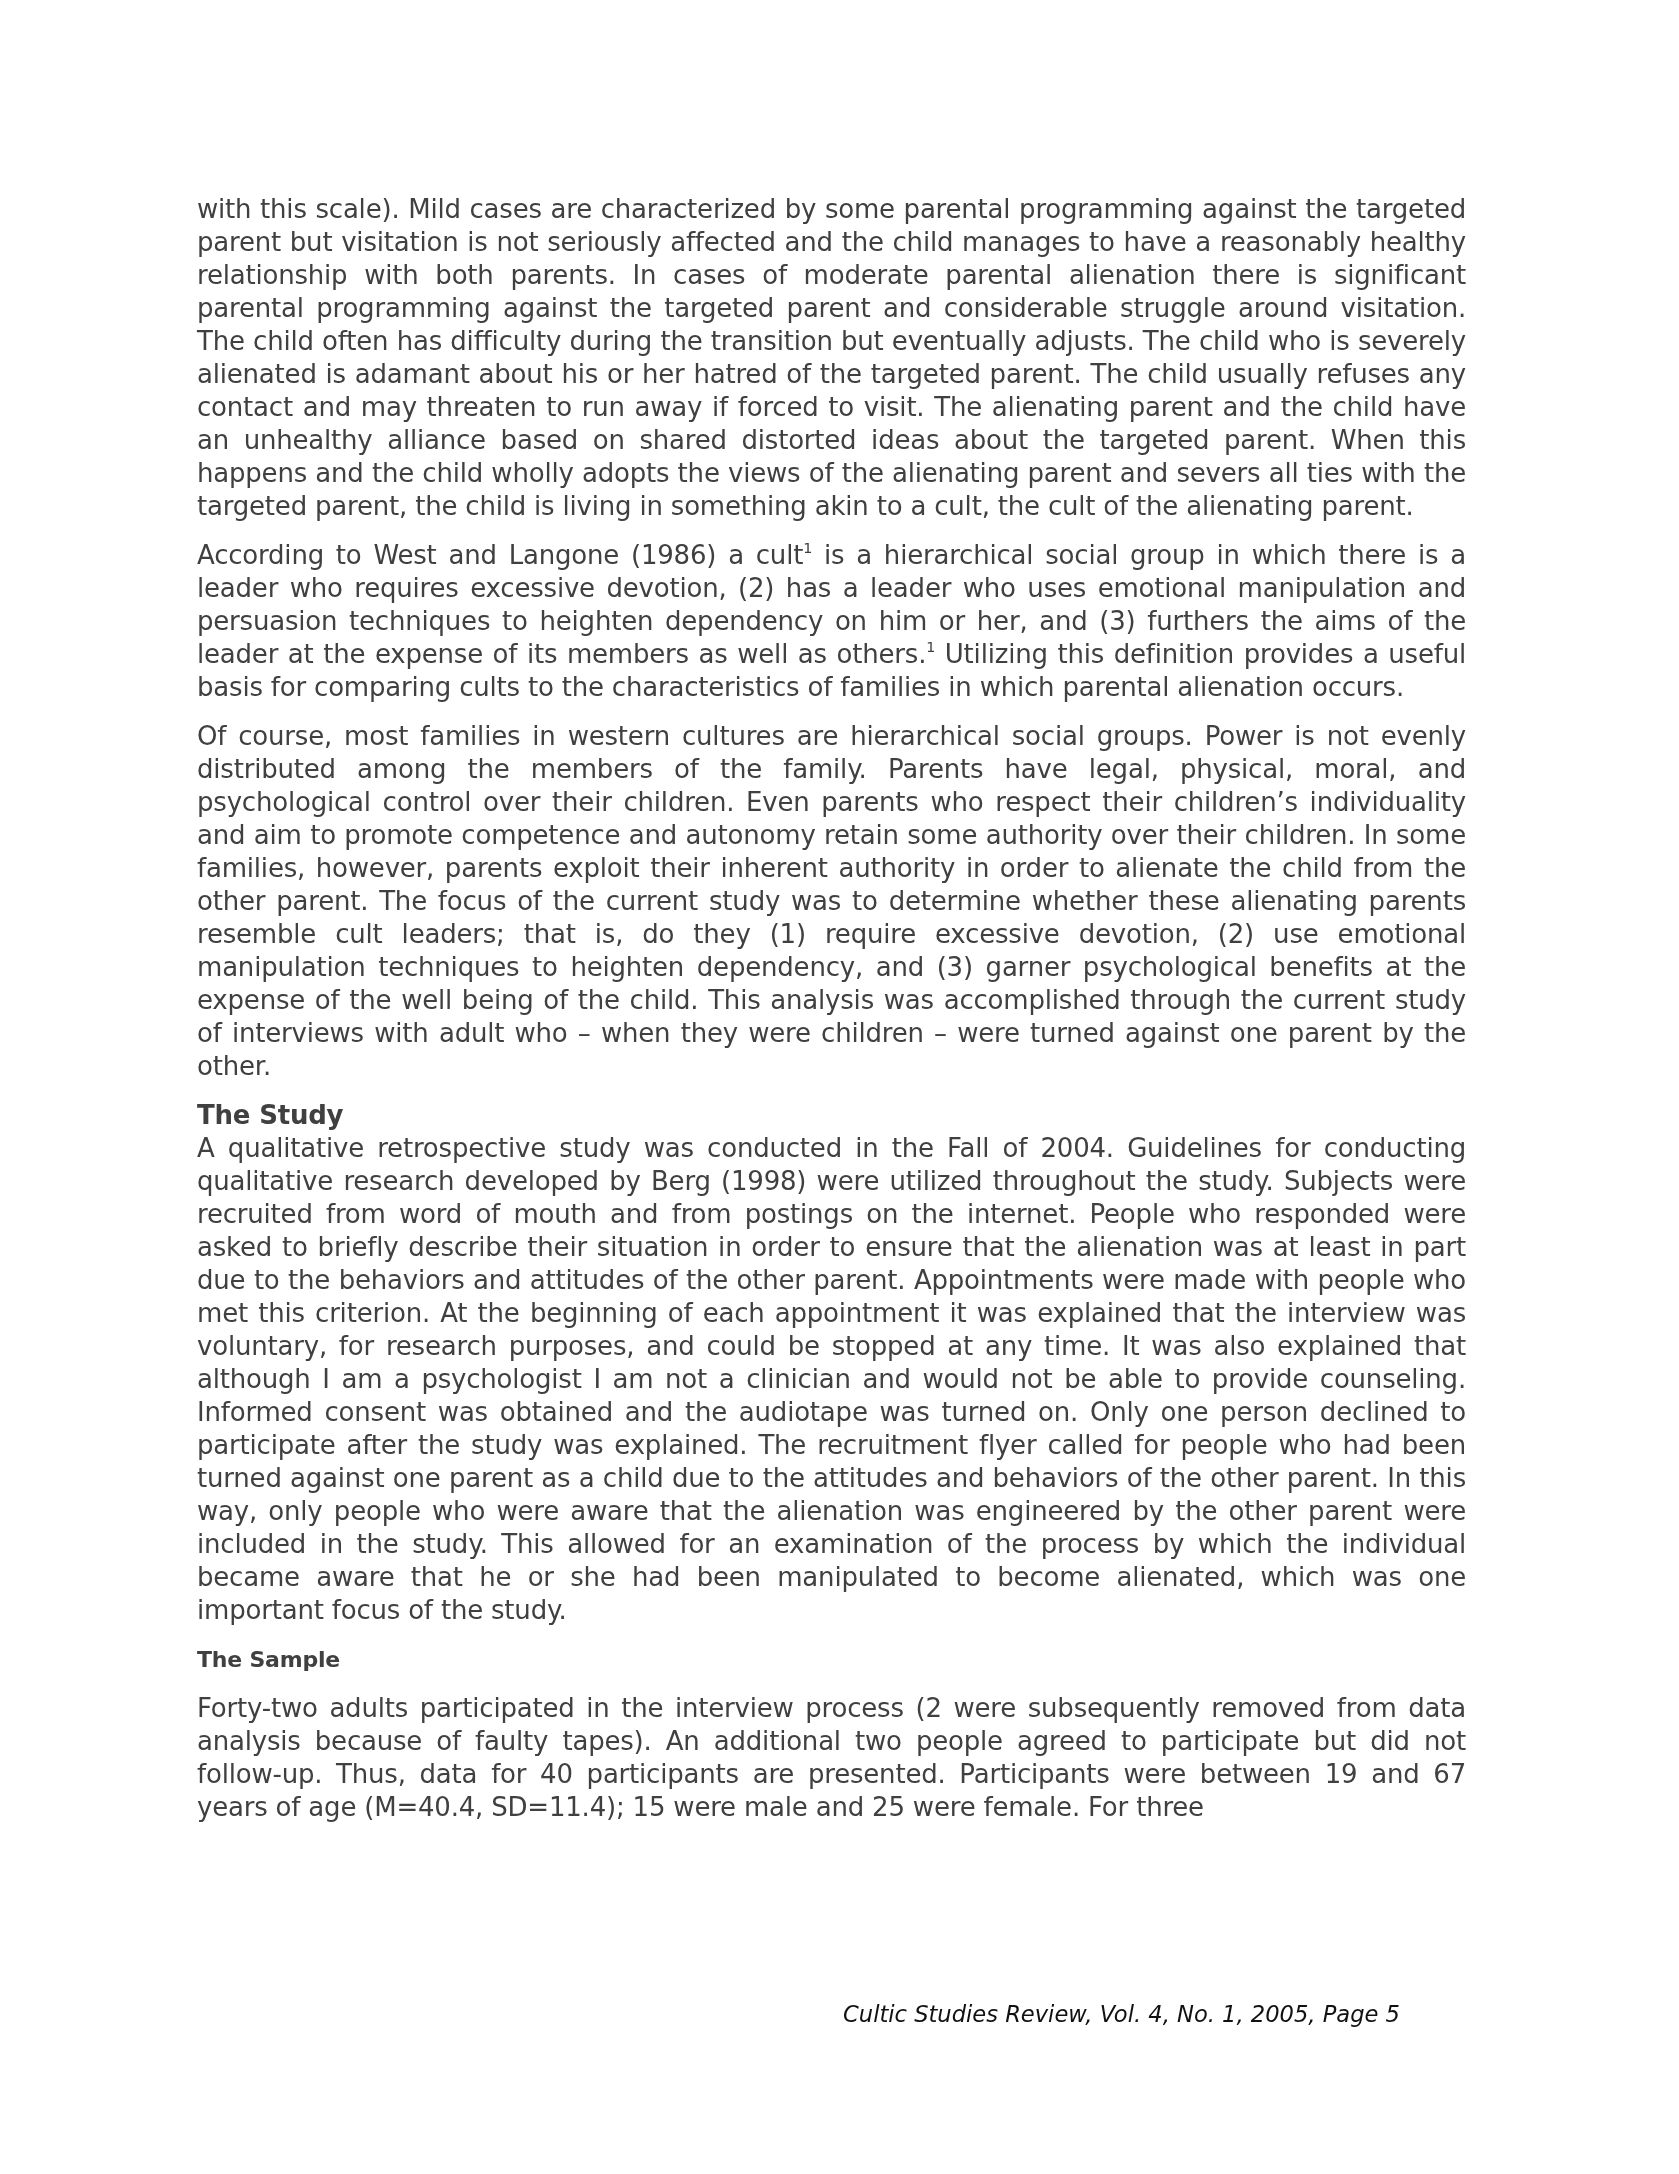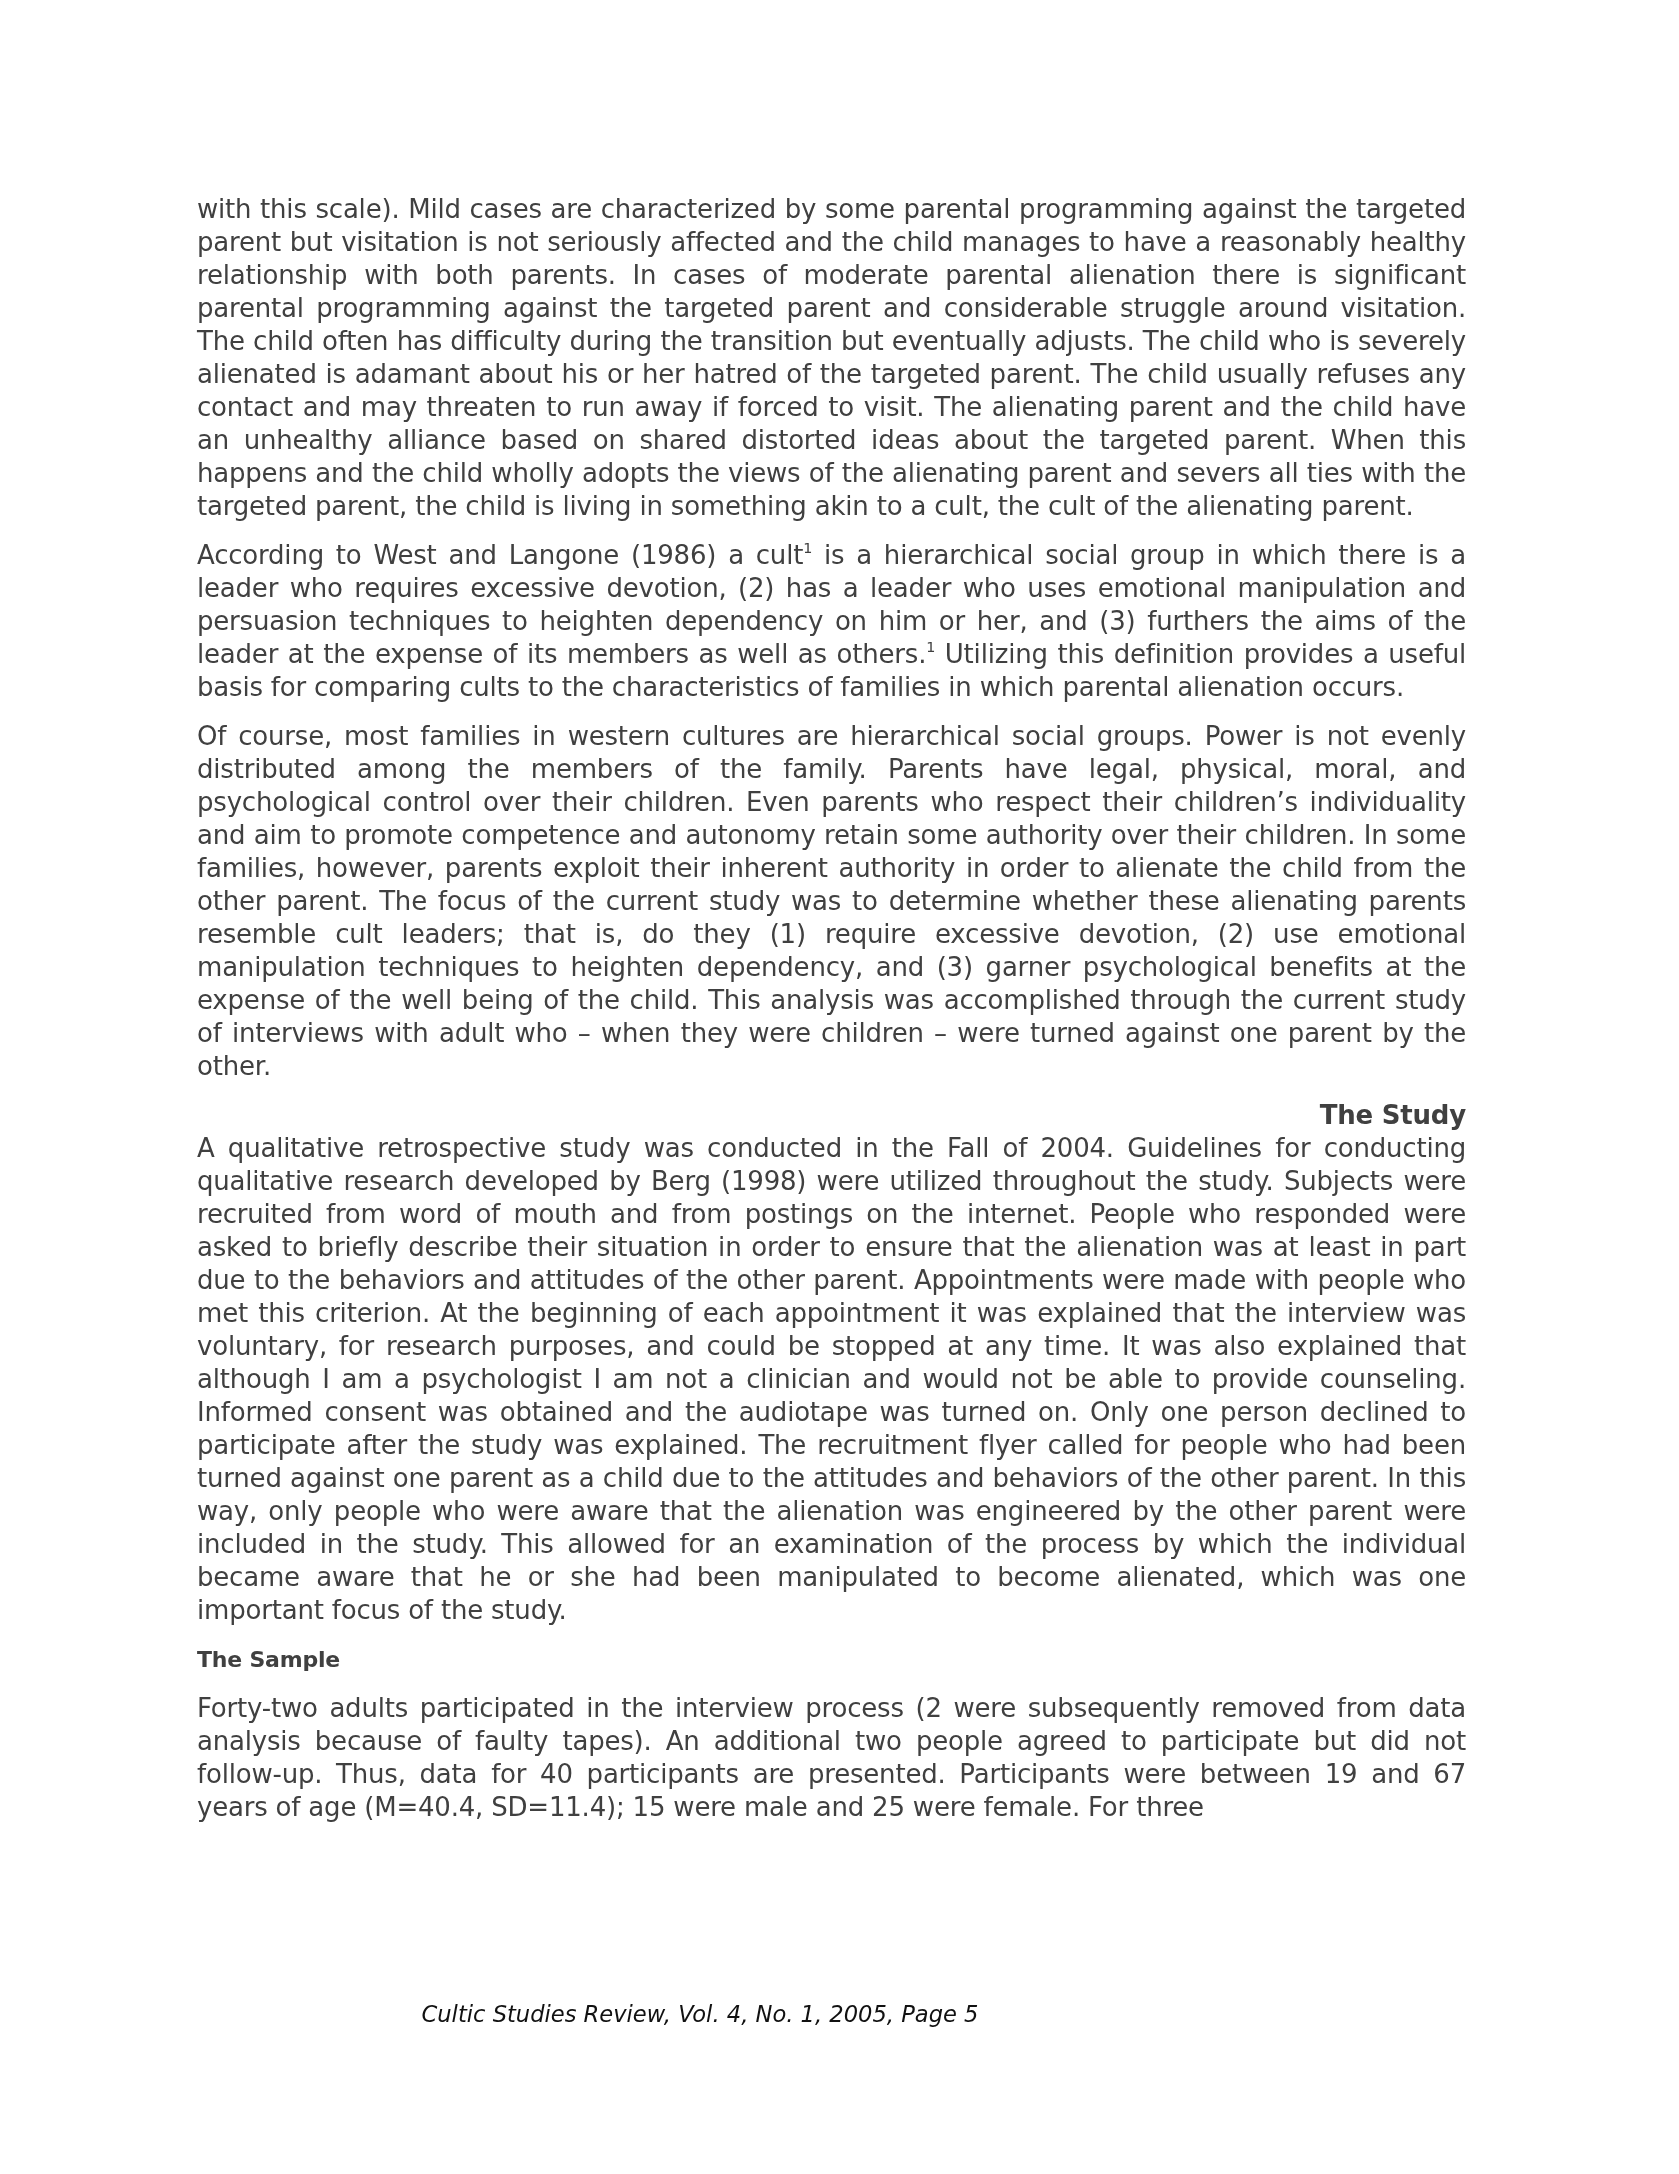"The Study" .heading-center { text-align: right -> left }
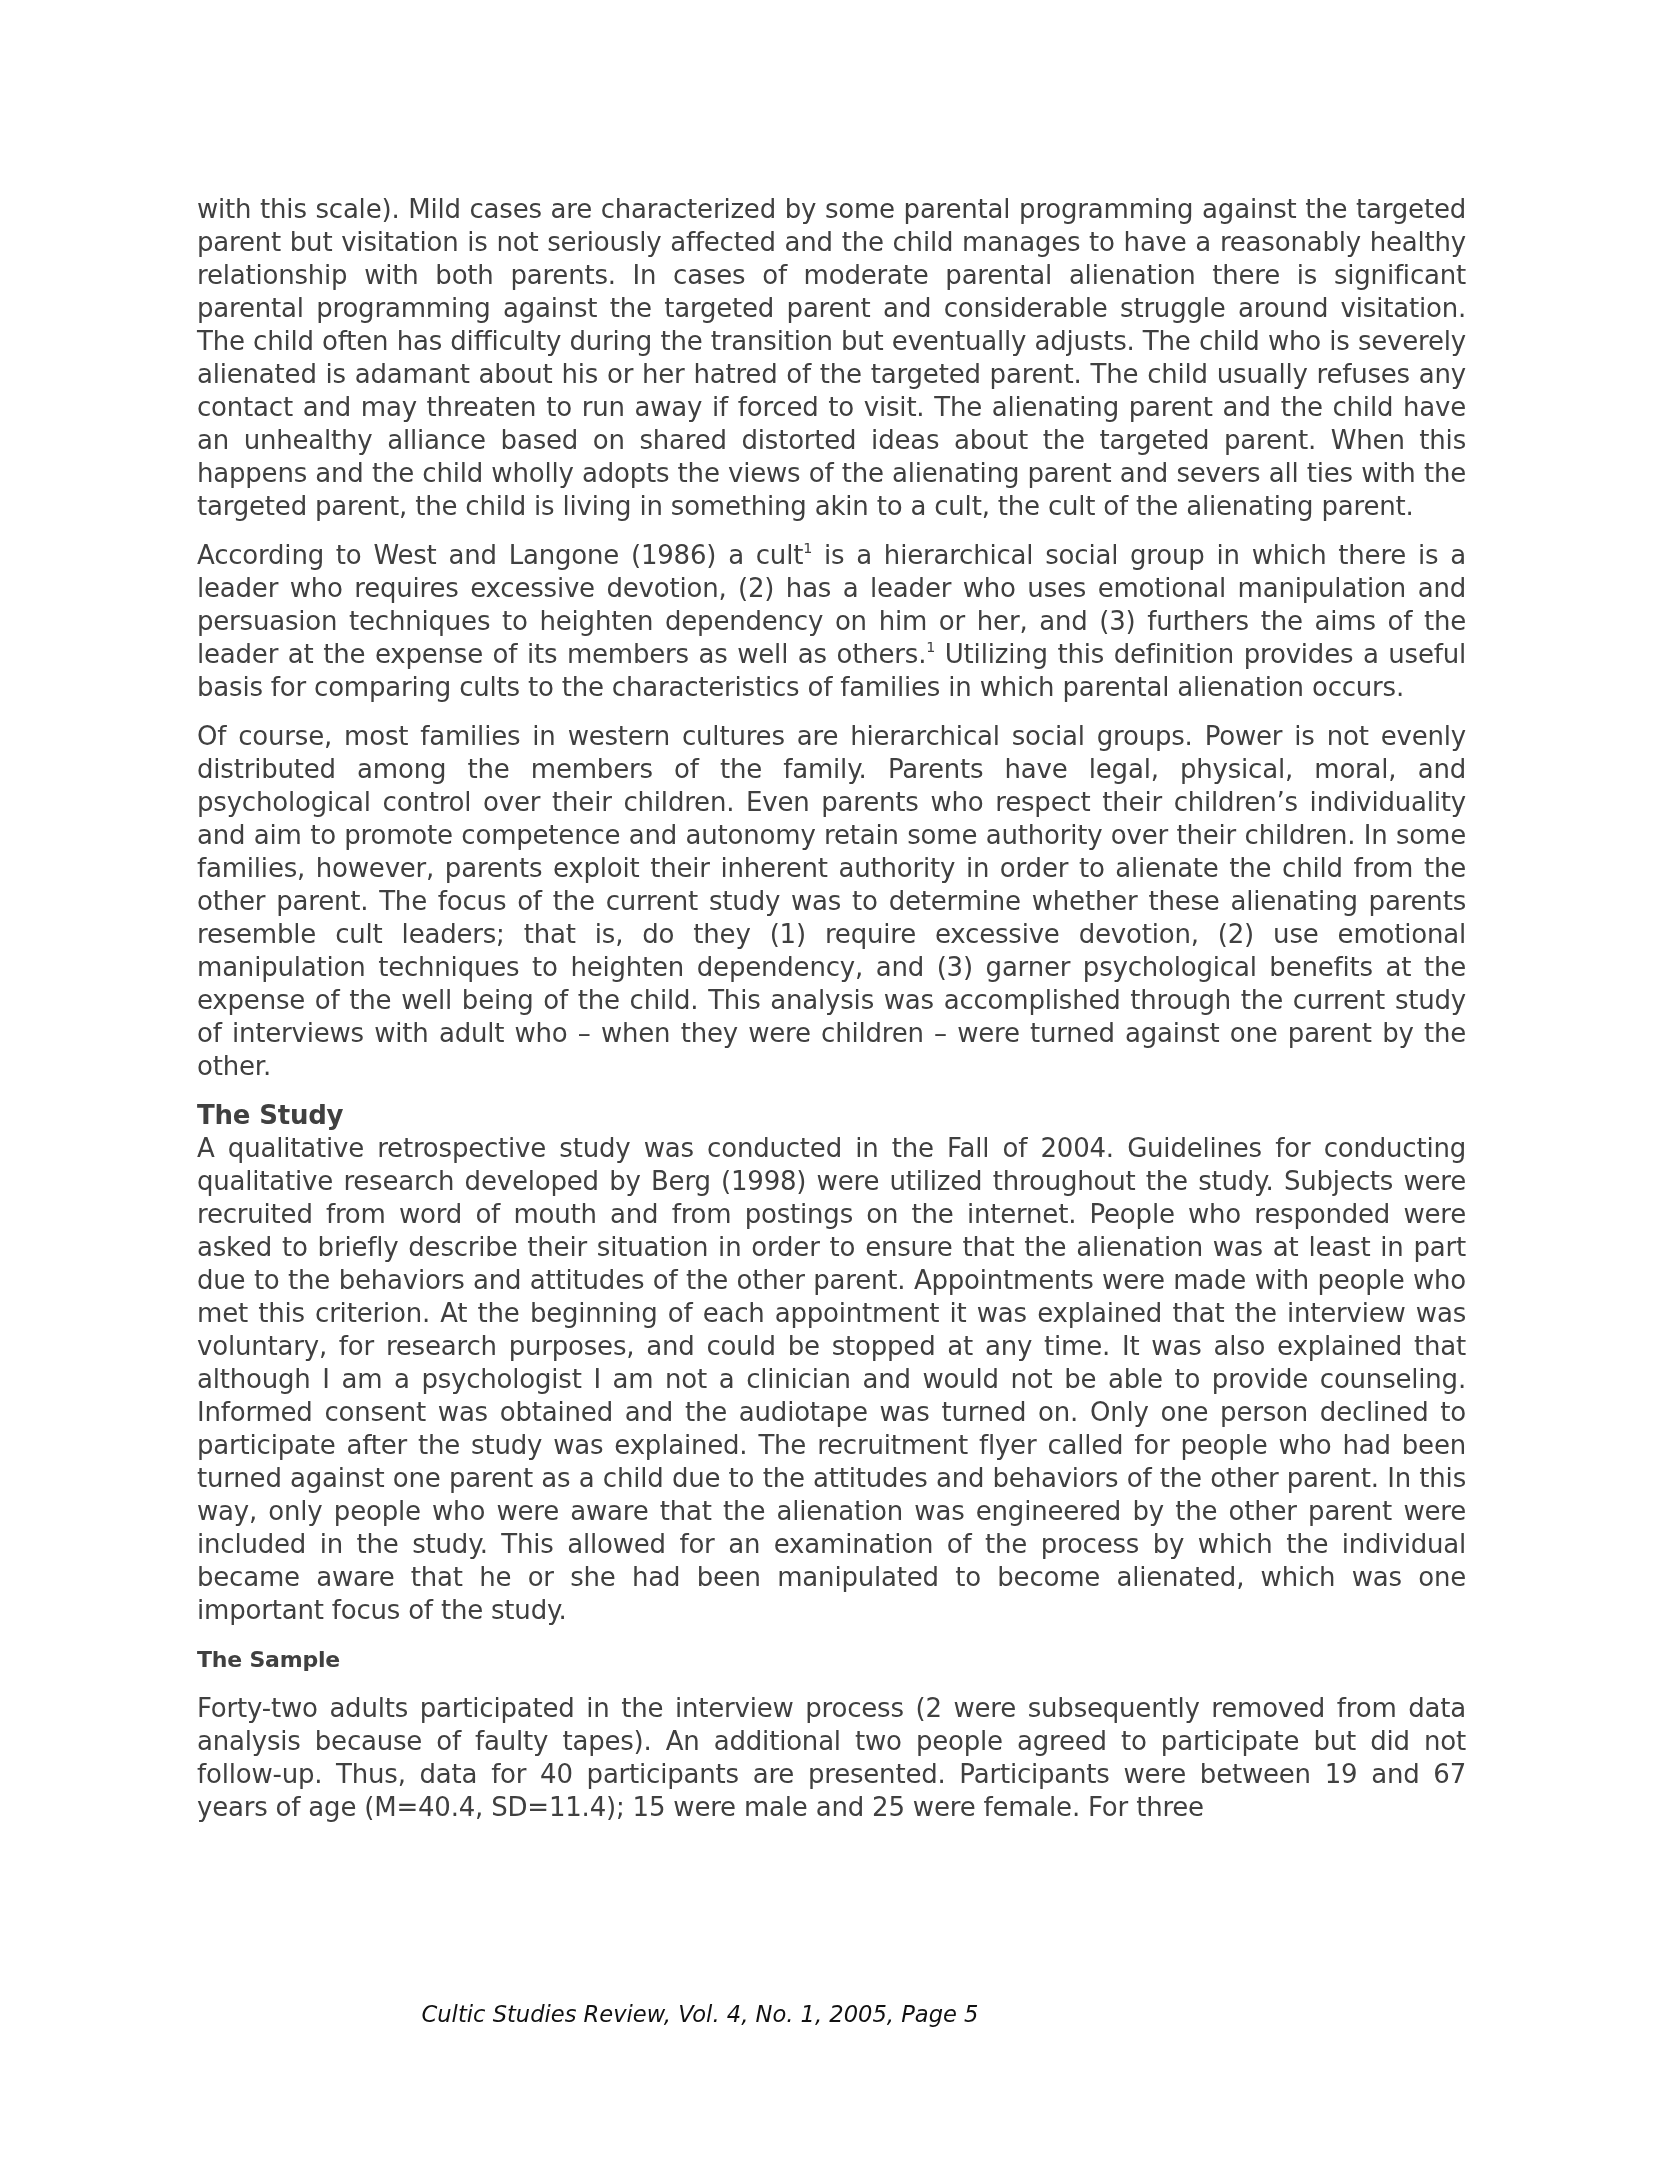"Cultic Studies Review, Vol. 4," .footer { text-align: center -> right }
